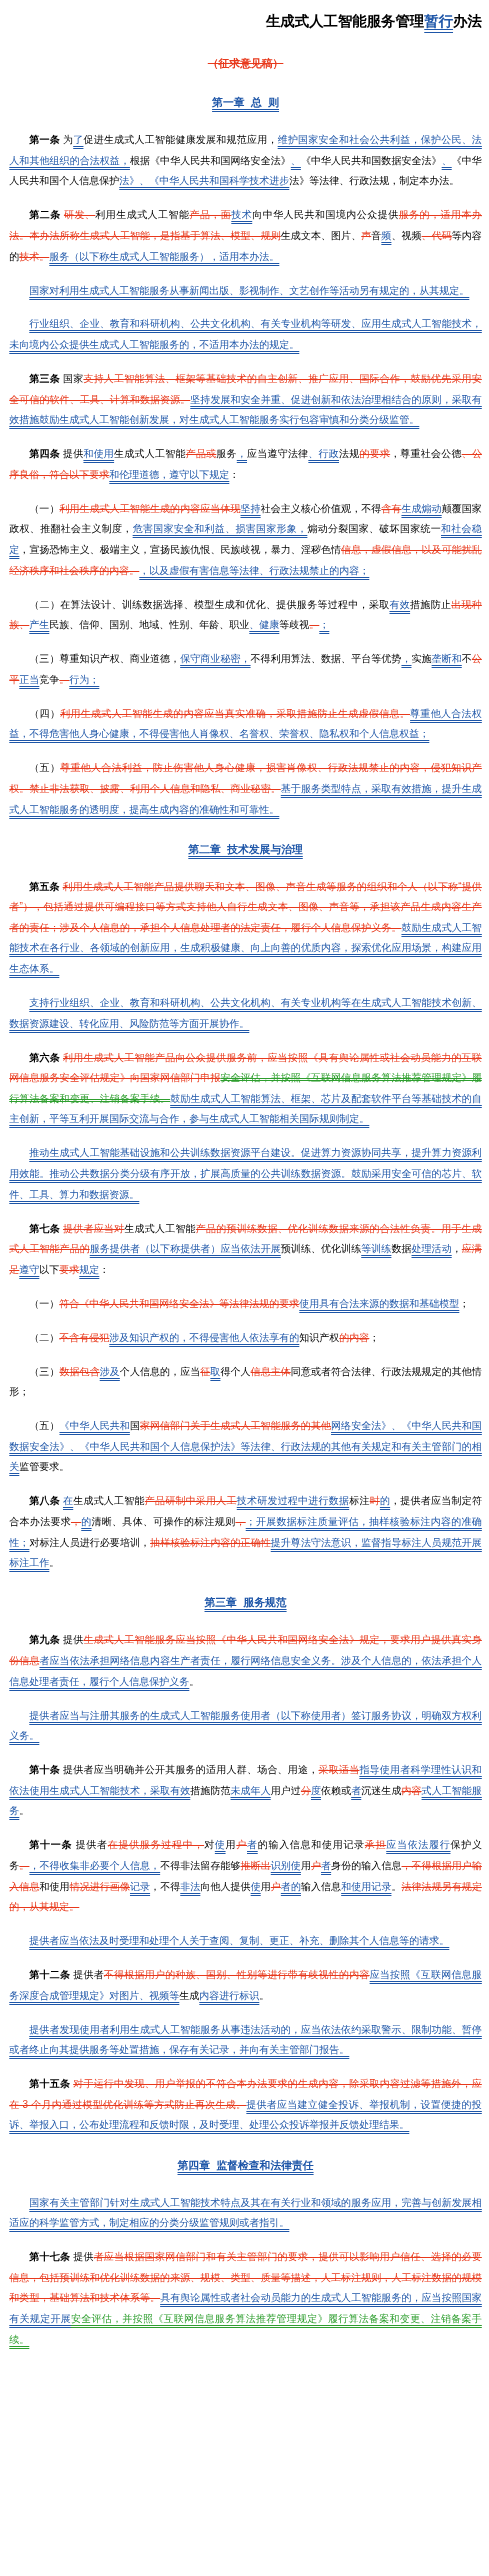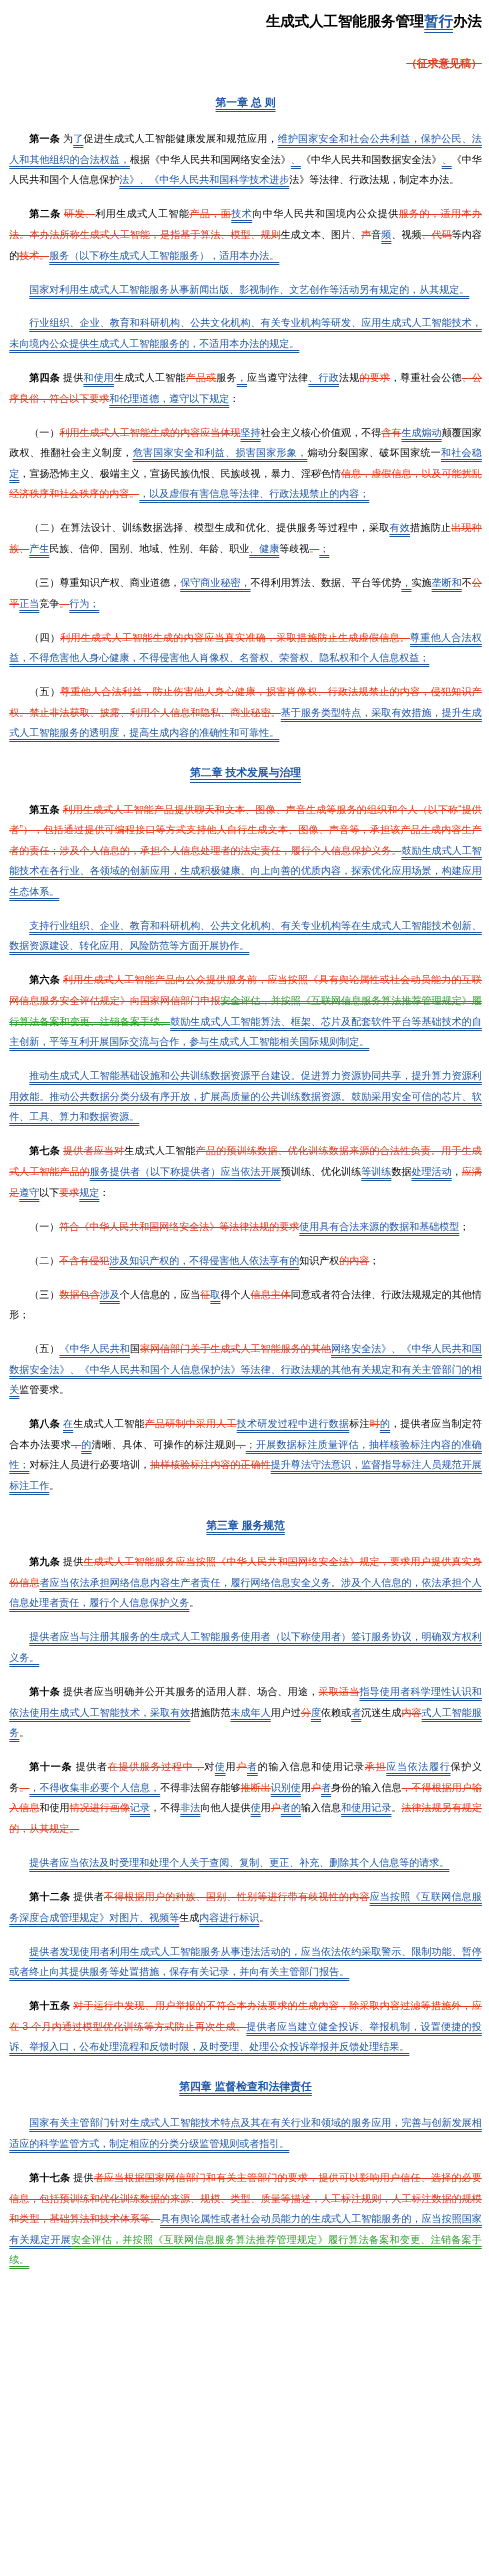"（征求意见稿）" .sec-sub { text-align: right -> center }
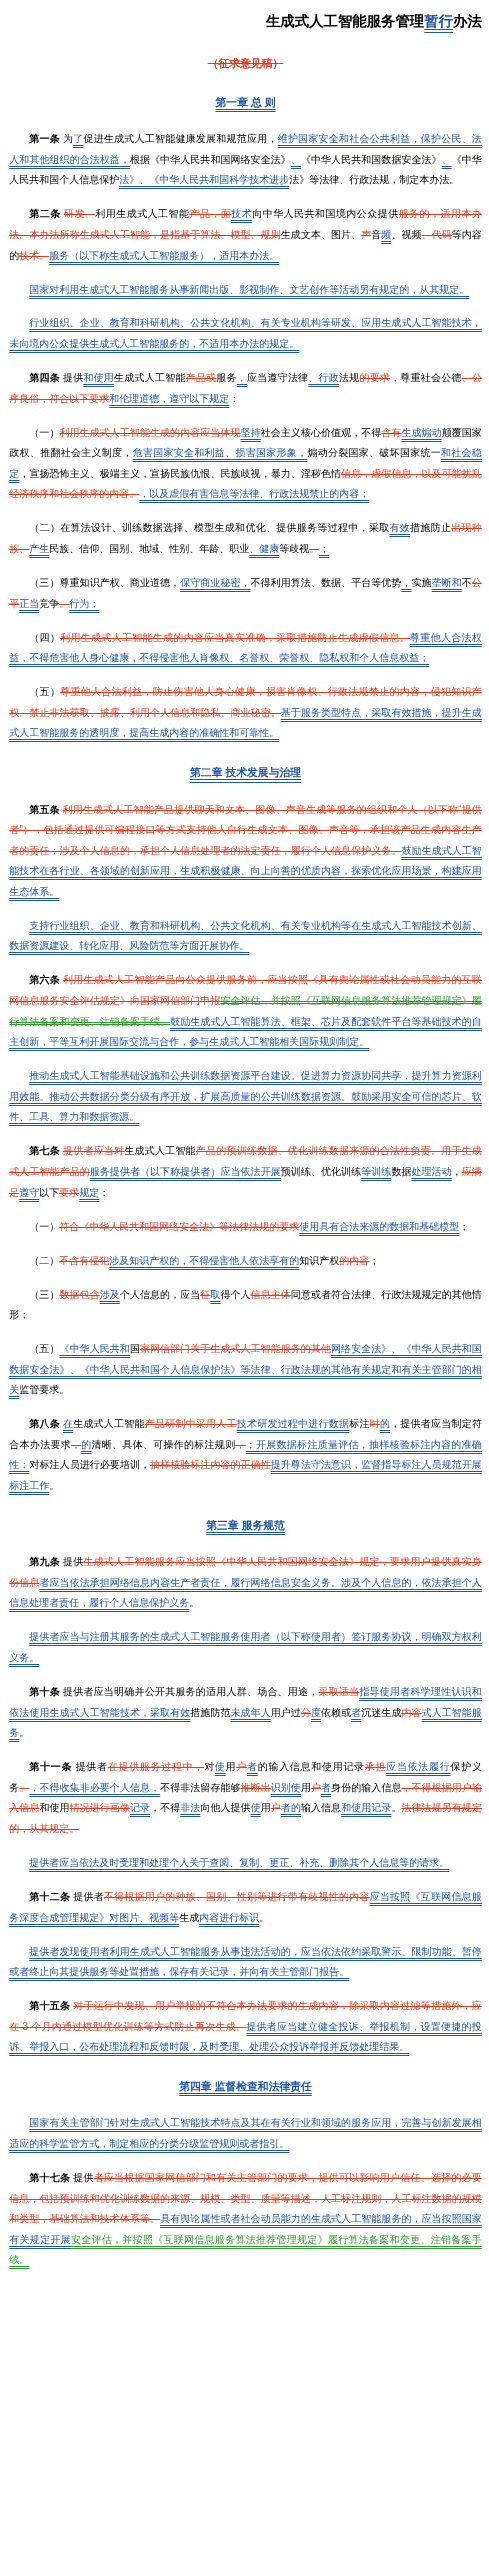"第一章 总 则" .sec-ch .run { font-family: none -> Liberation Mono, monospace }
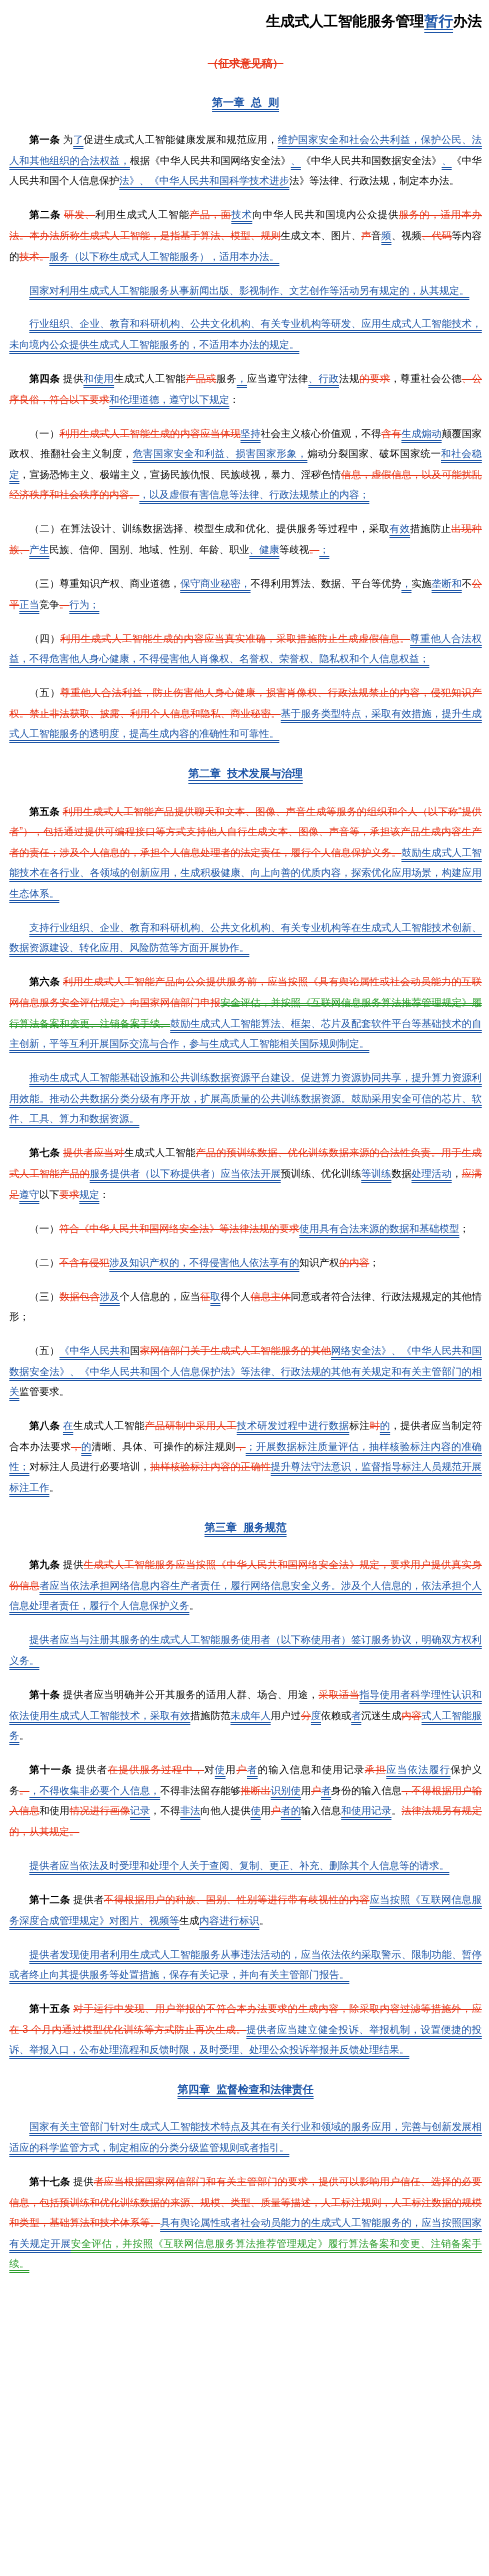"第三条" div.sec-p { html: none -> <div><span>第三条 </span><span>国家</span><span>支持人工智能算法、框架等基础技术的自主创新、推广应用、国际合作，鼓励优先采用安全可信的软件、工具、计算和数据资源。</span><span>坚持发展和安全并重、促进创新和依法治理相结合的原则，采取有效措施鼓励生成式人工智能创新发展，对生成式人工智能服务实行包容审慎和分类分级监管。</span></div> }
